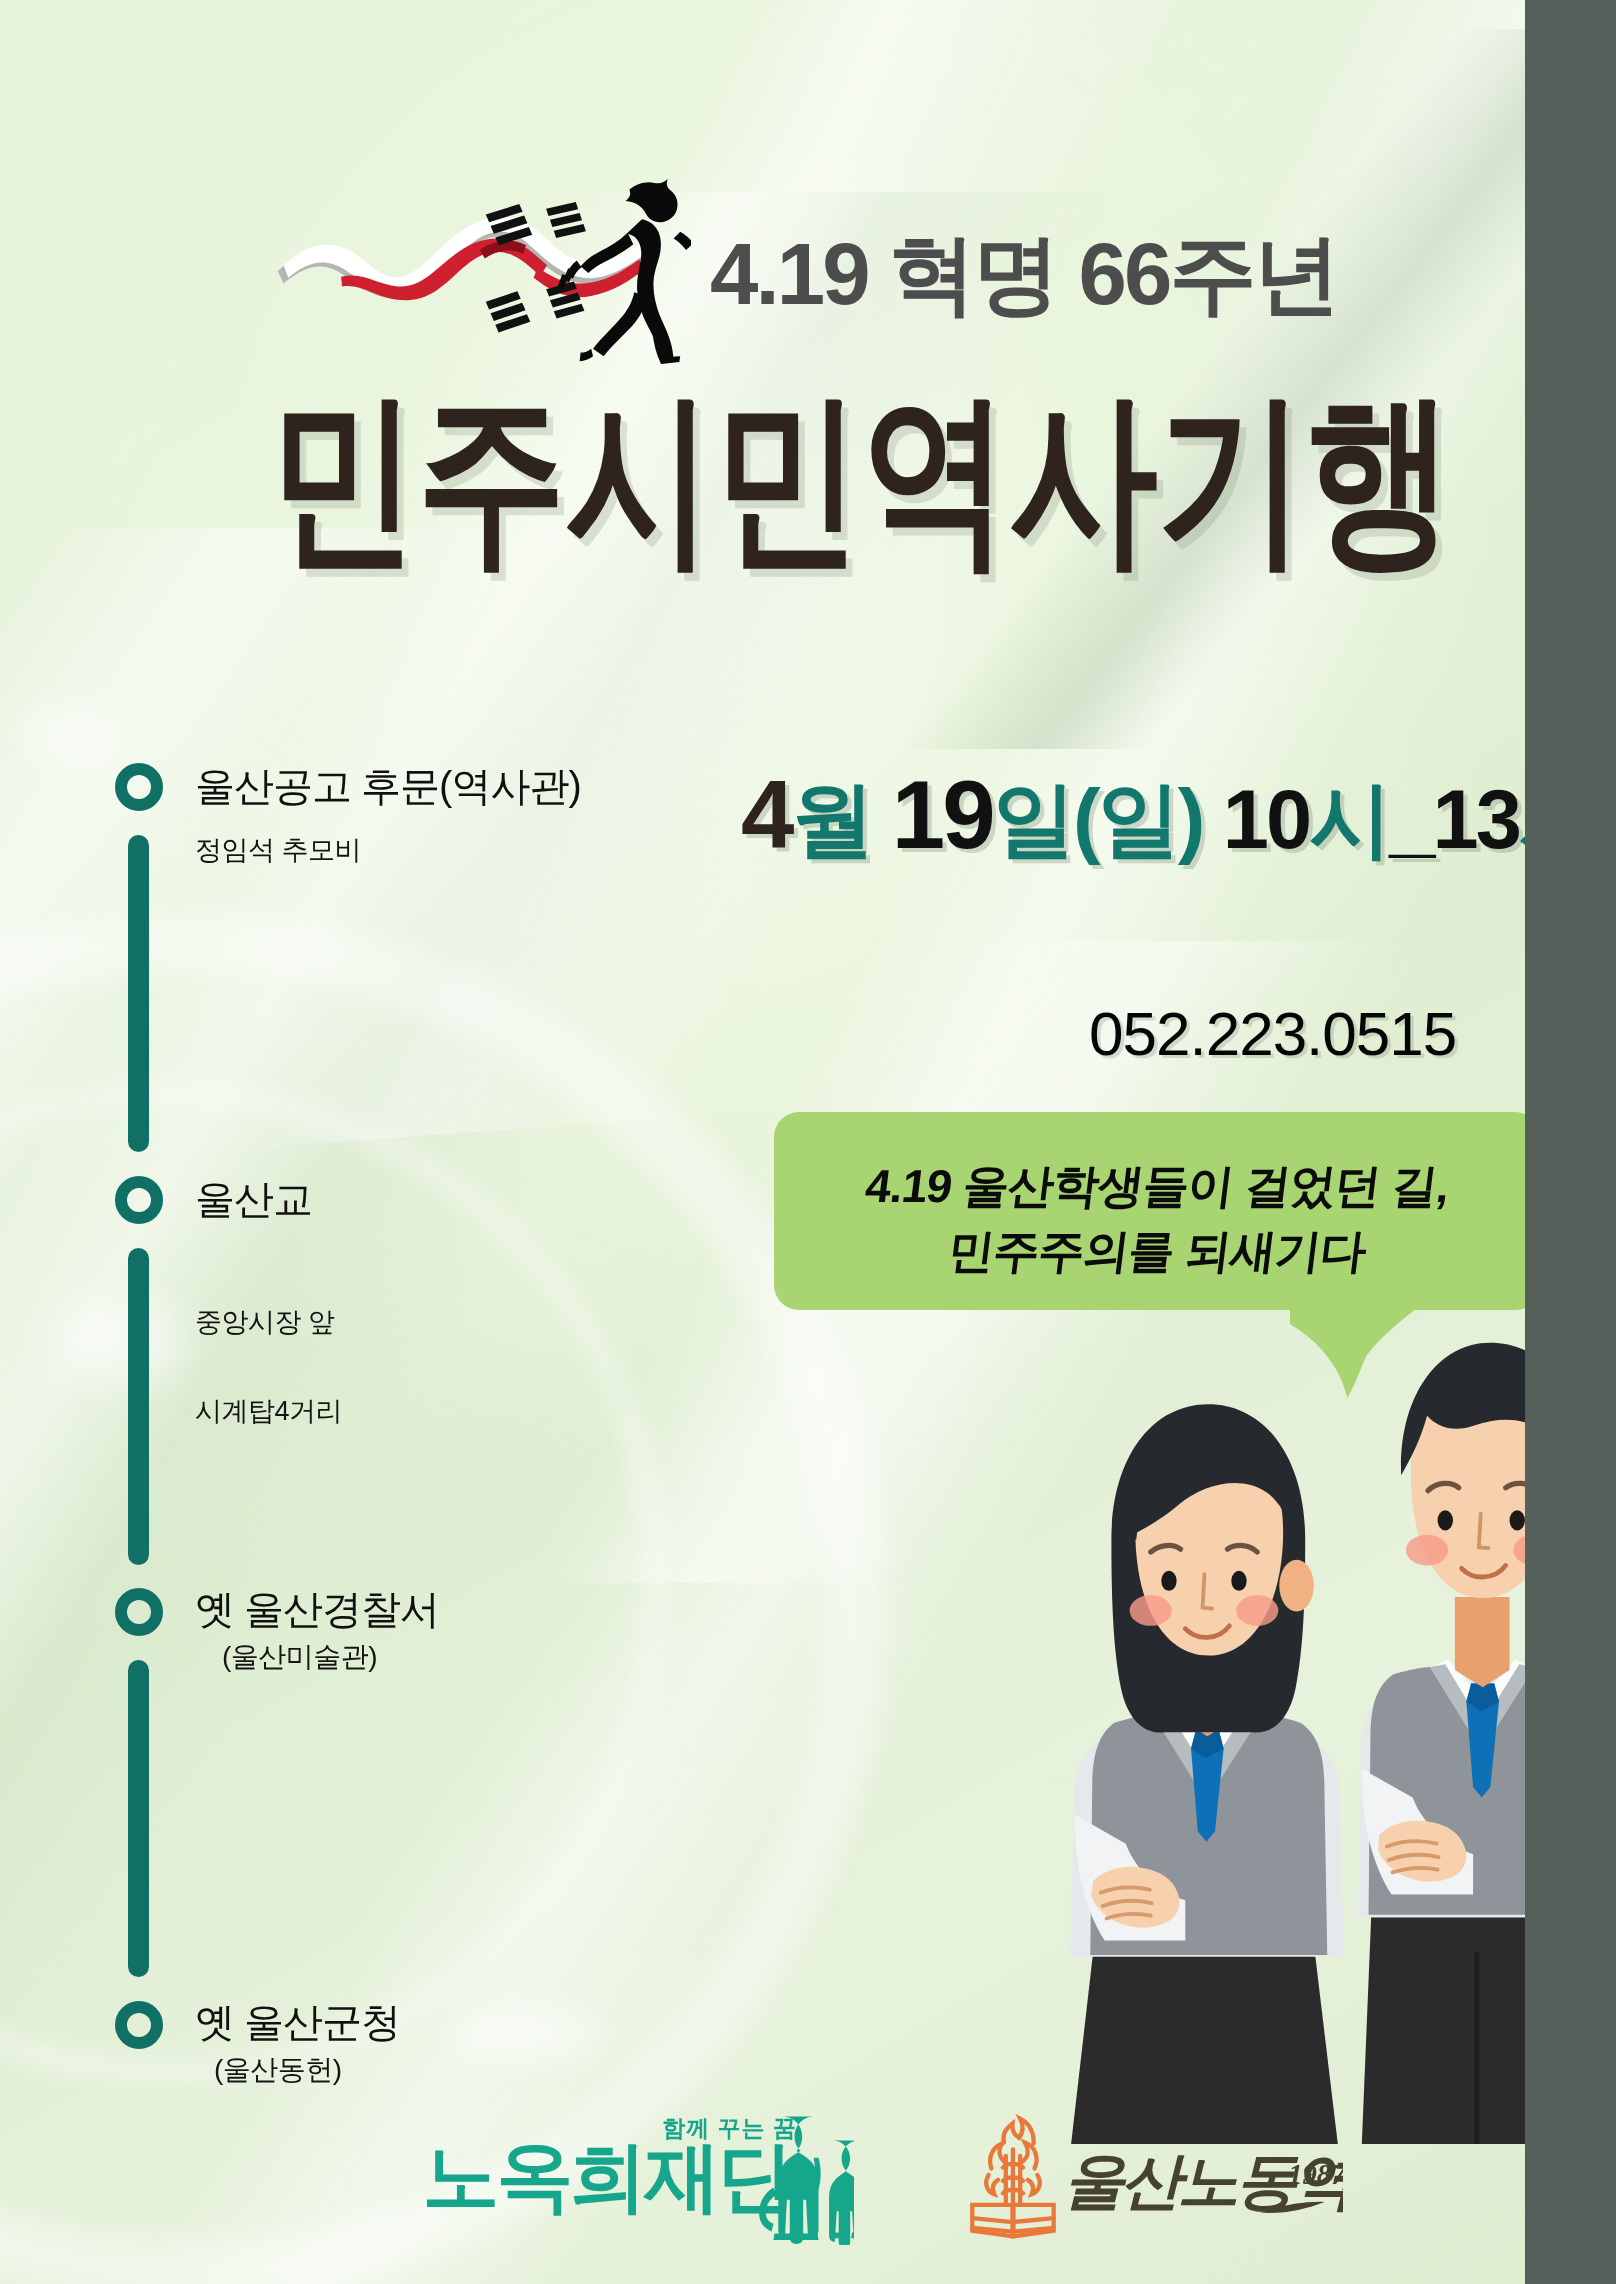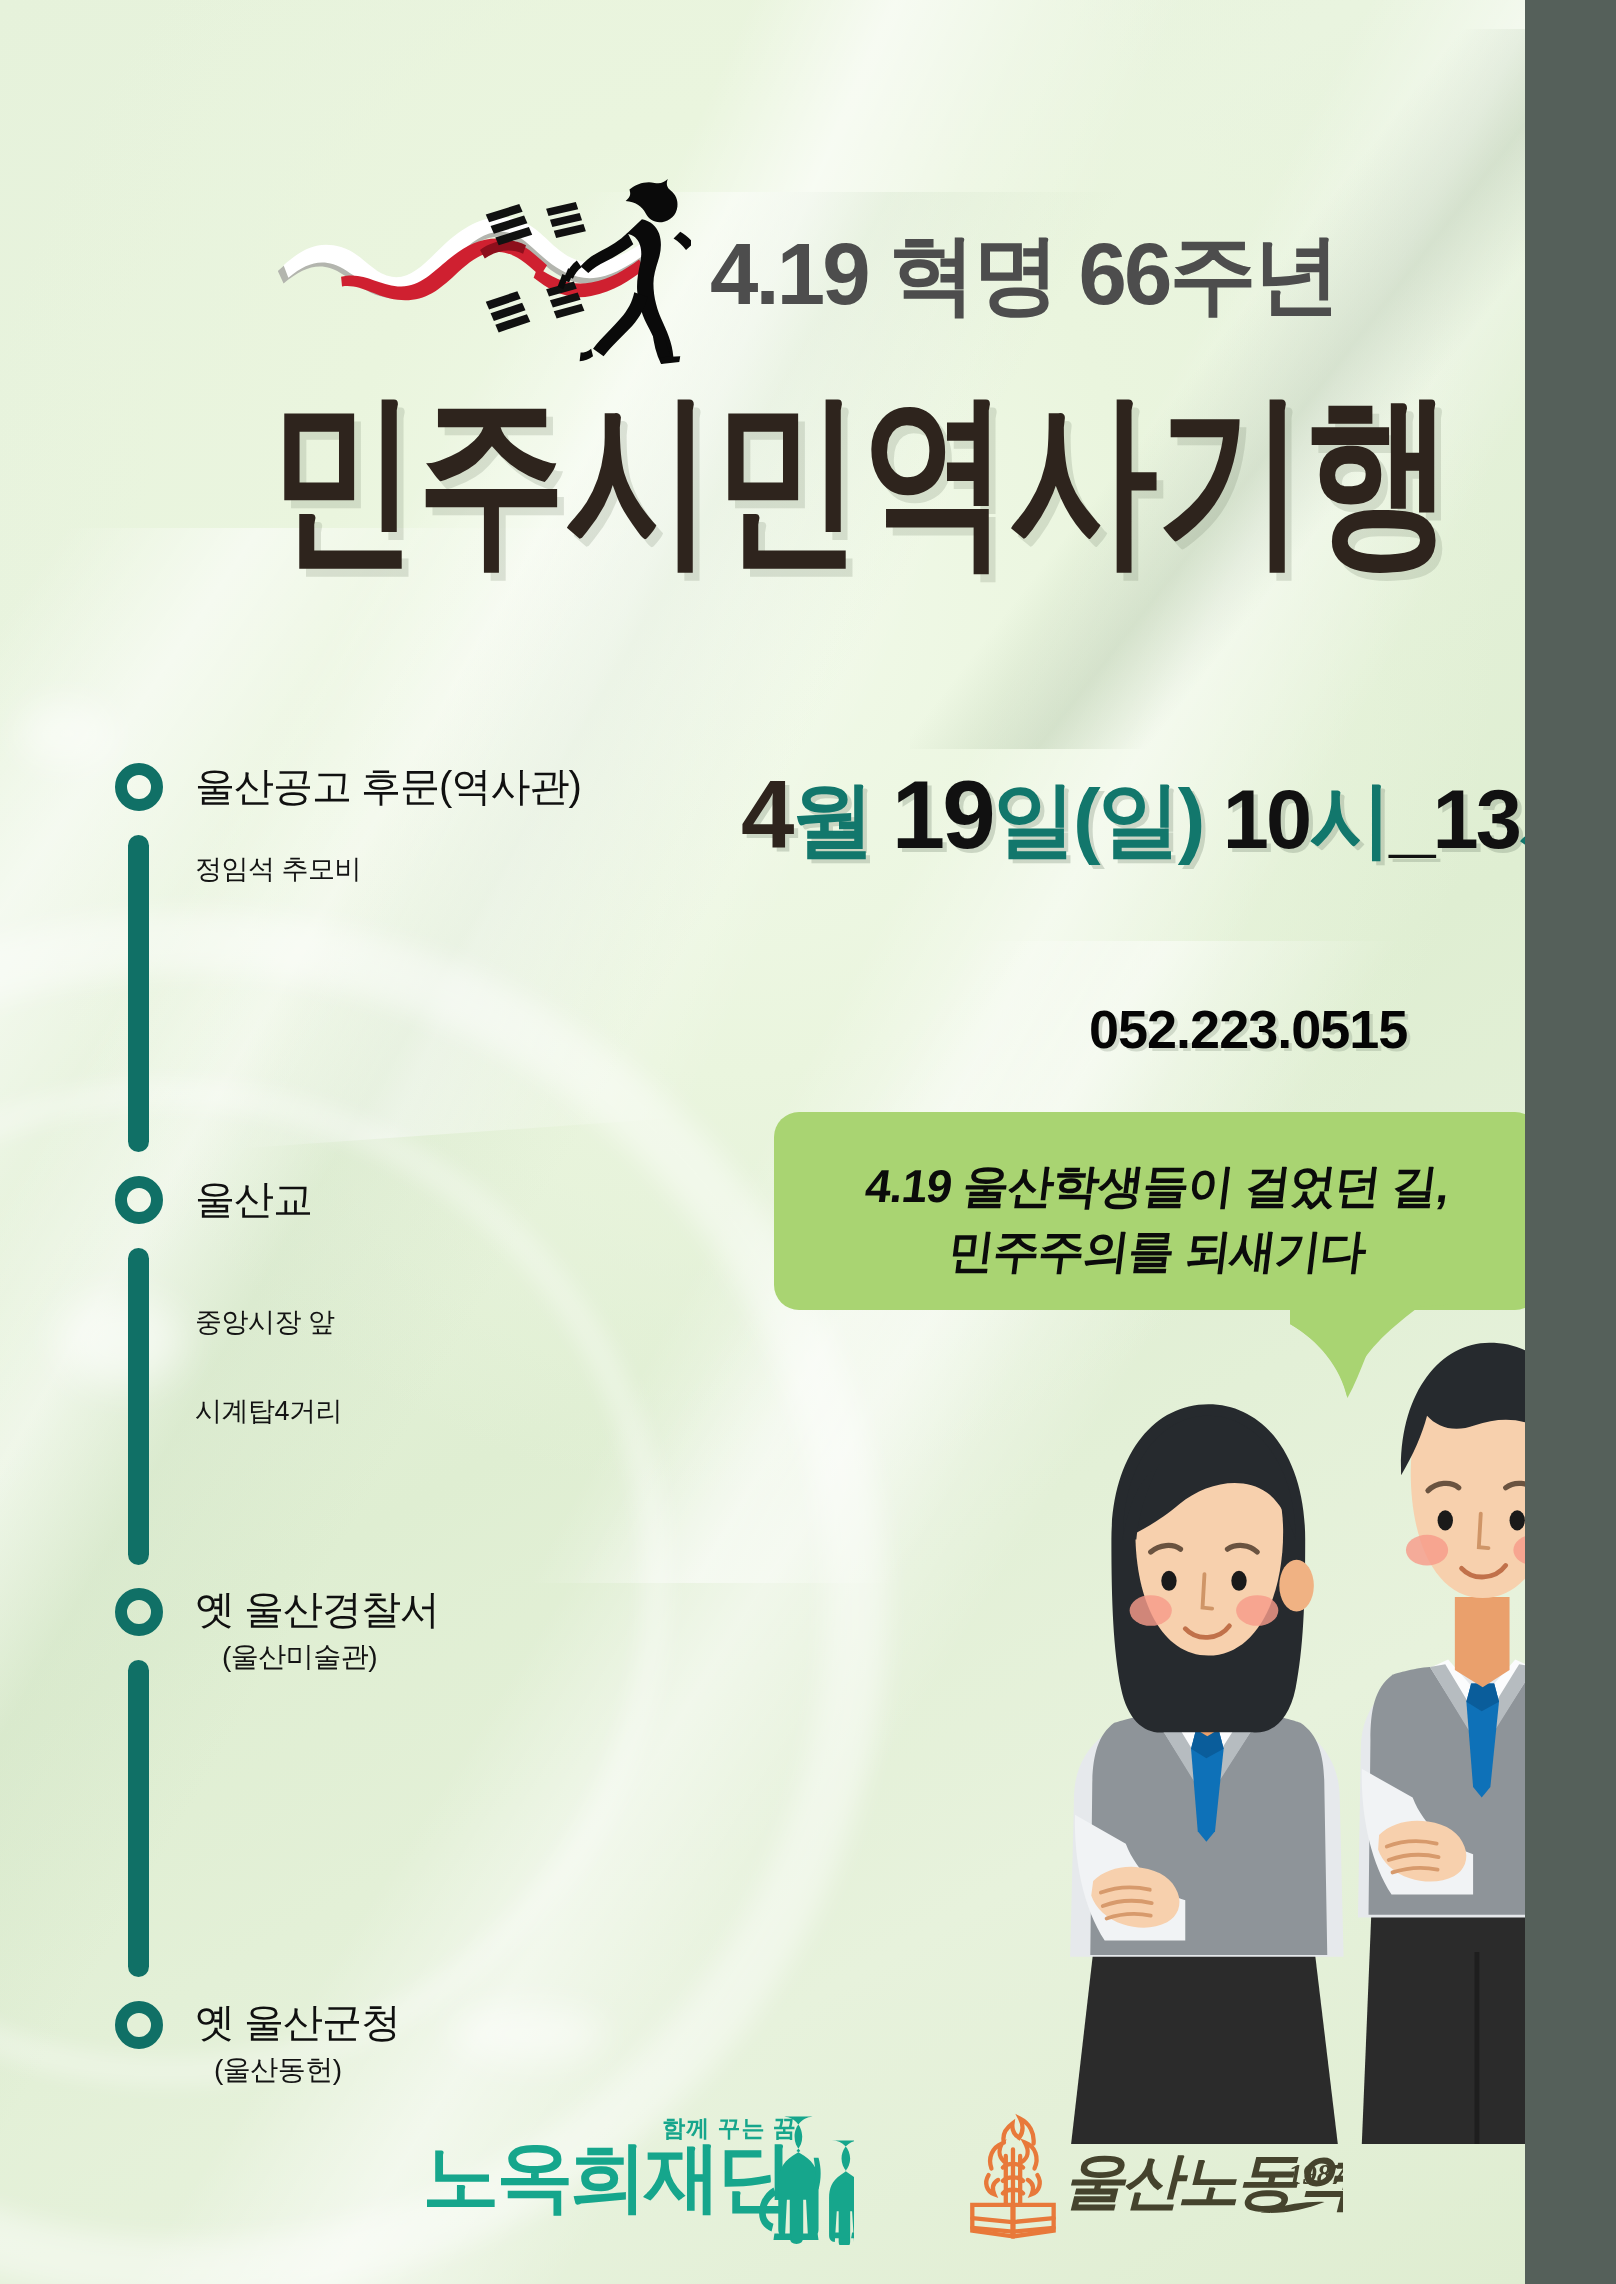"정임석 추모비" div.tl-sub { top: 88px -> 69px }
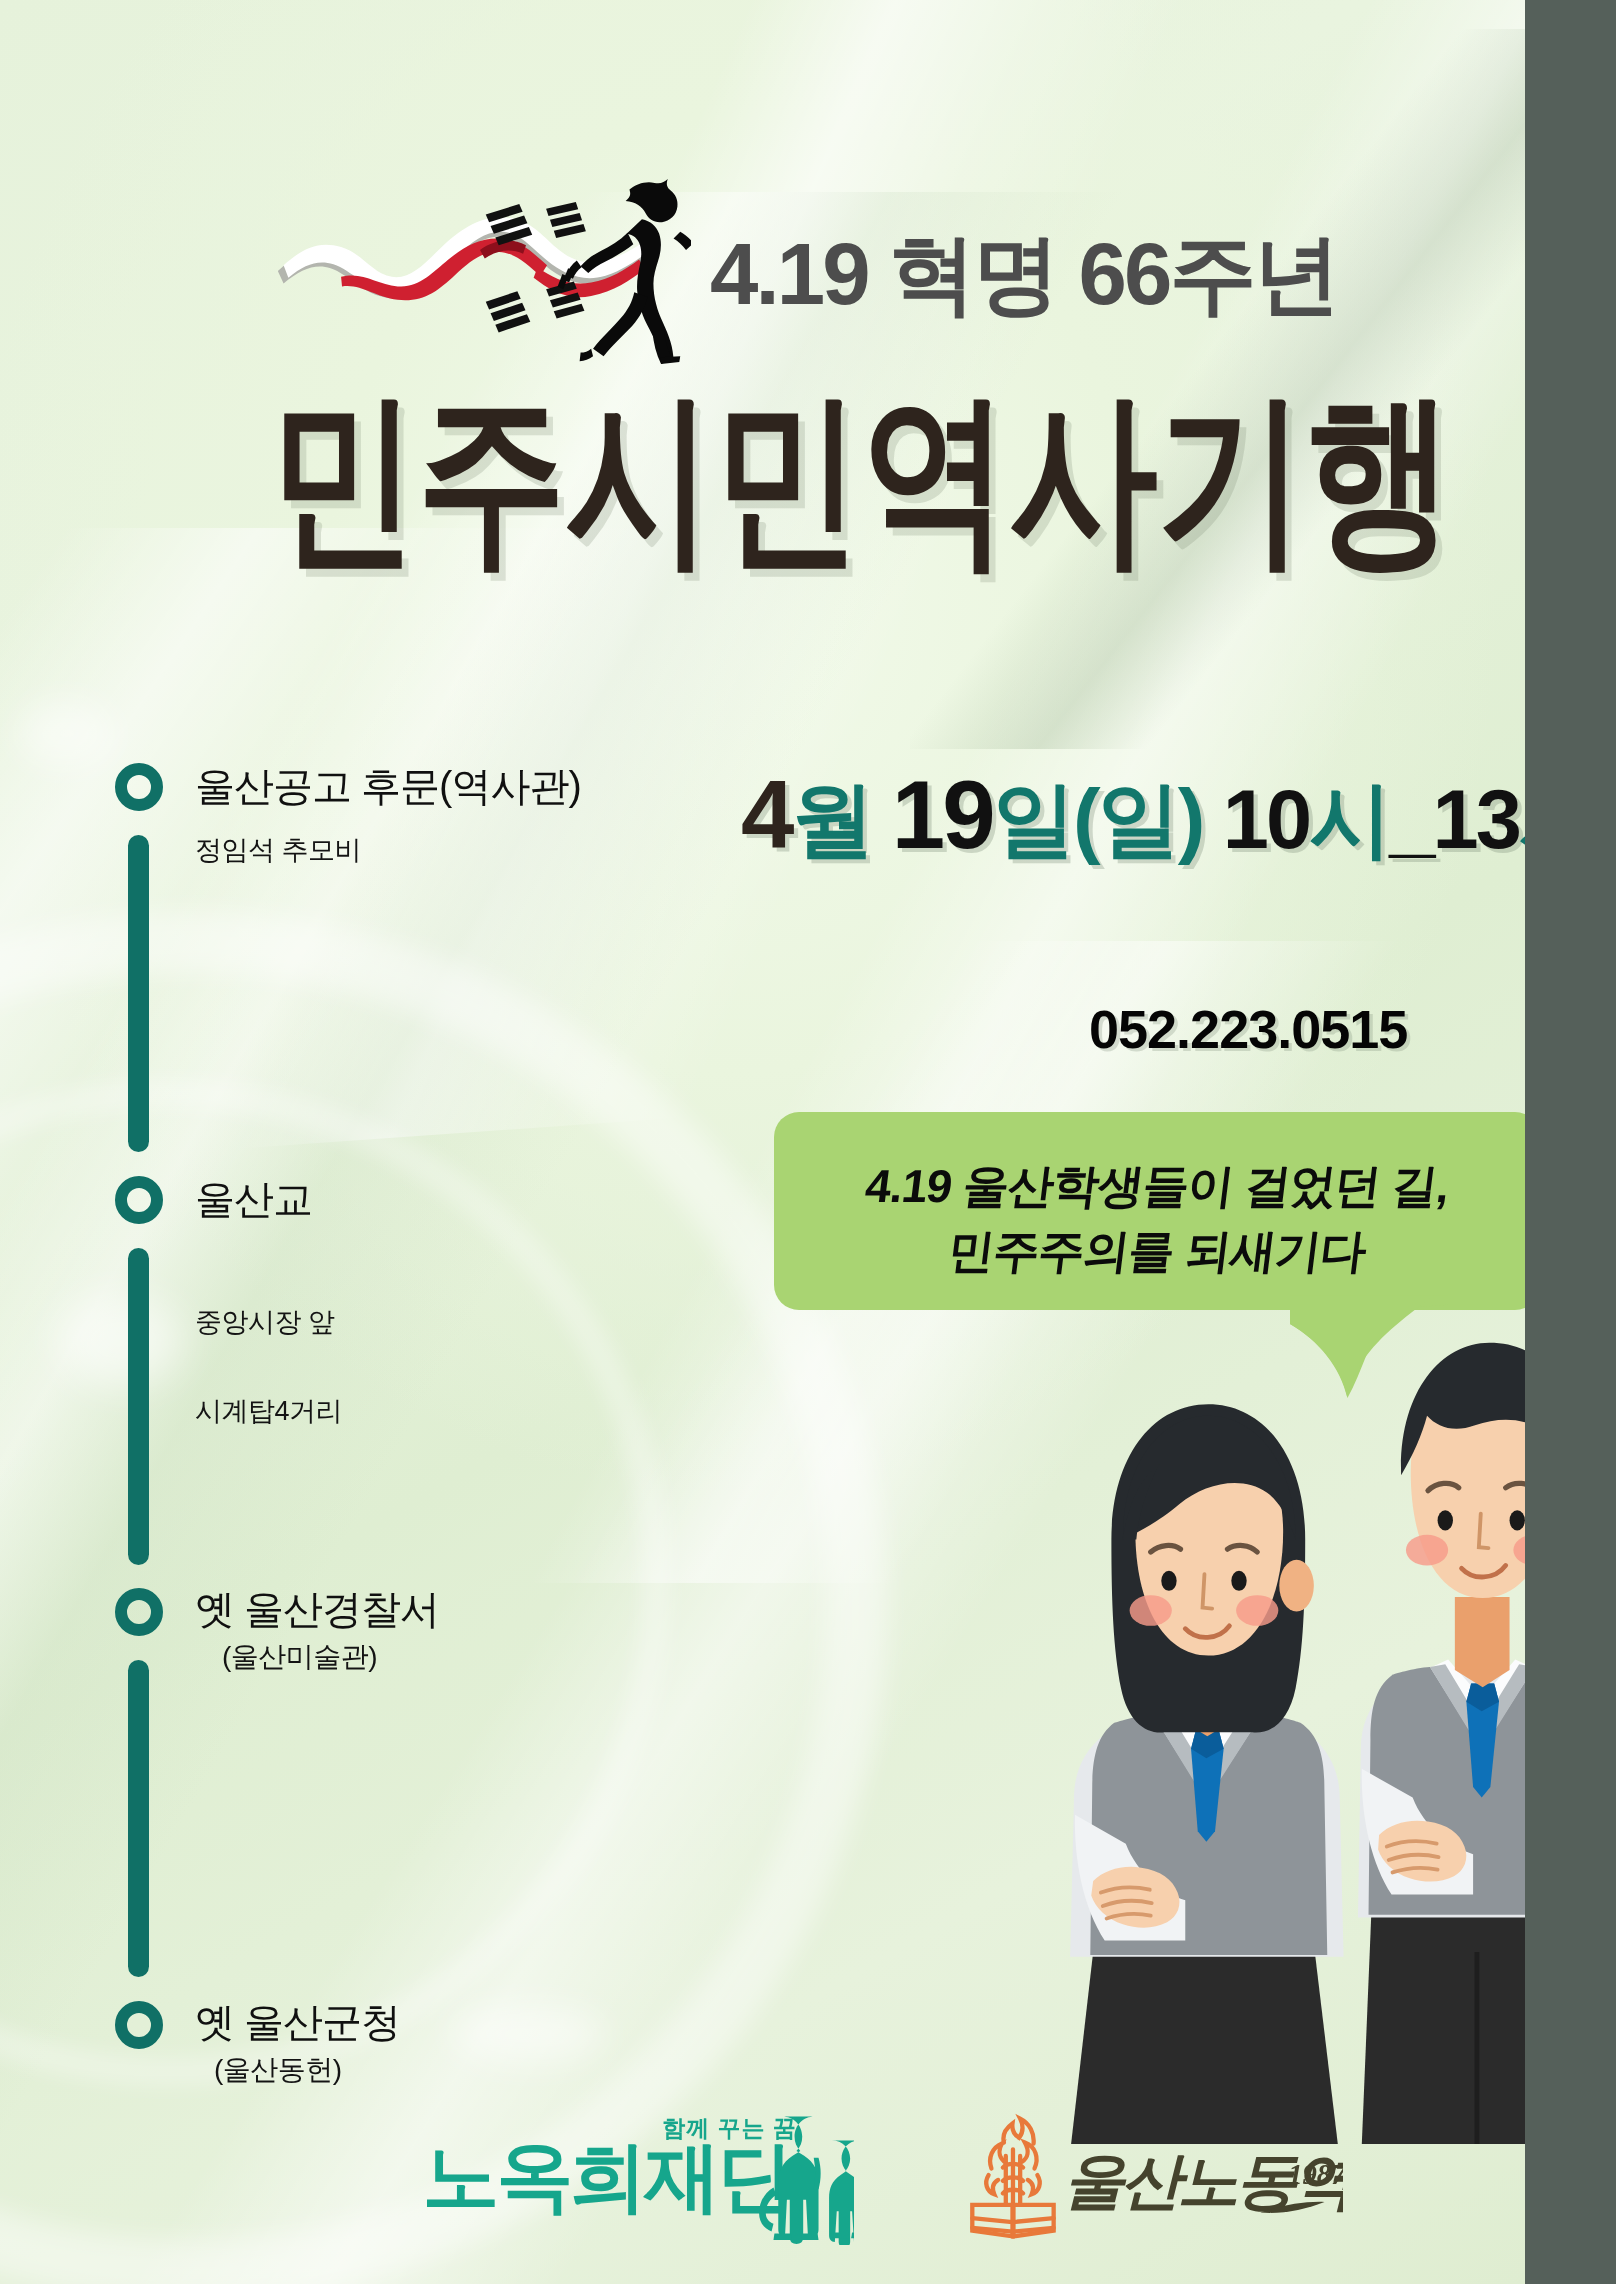"052.223.0515" #phone { font-size: 54px -> 62px; font-weight: 700 -> 400 }
